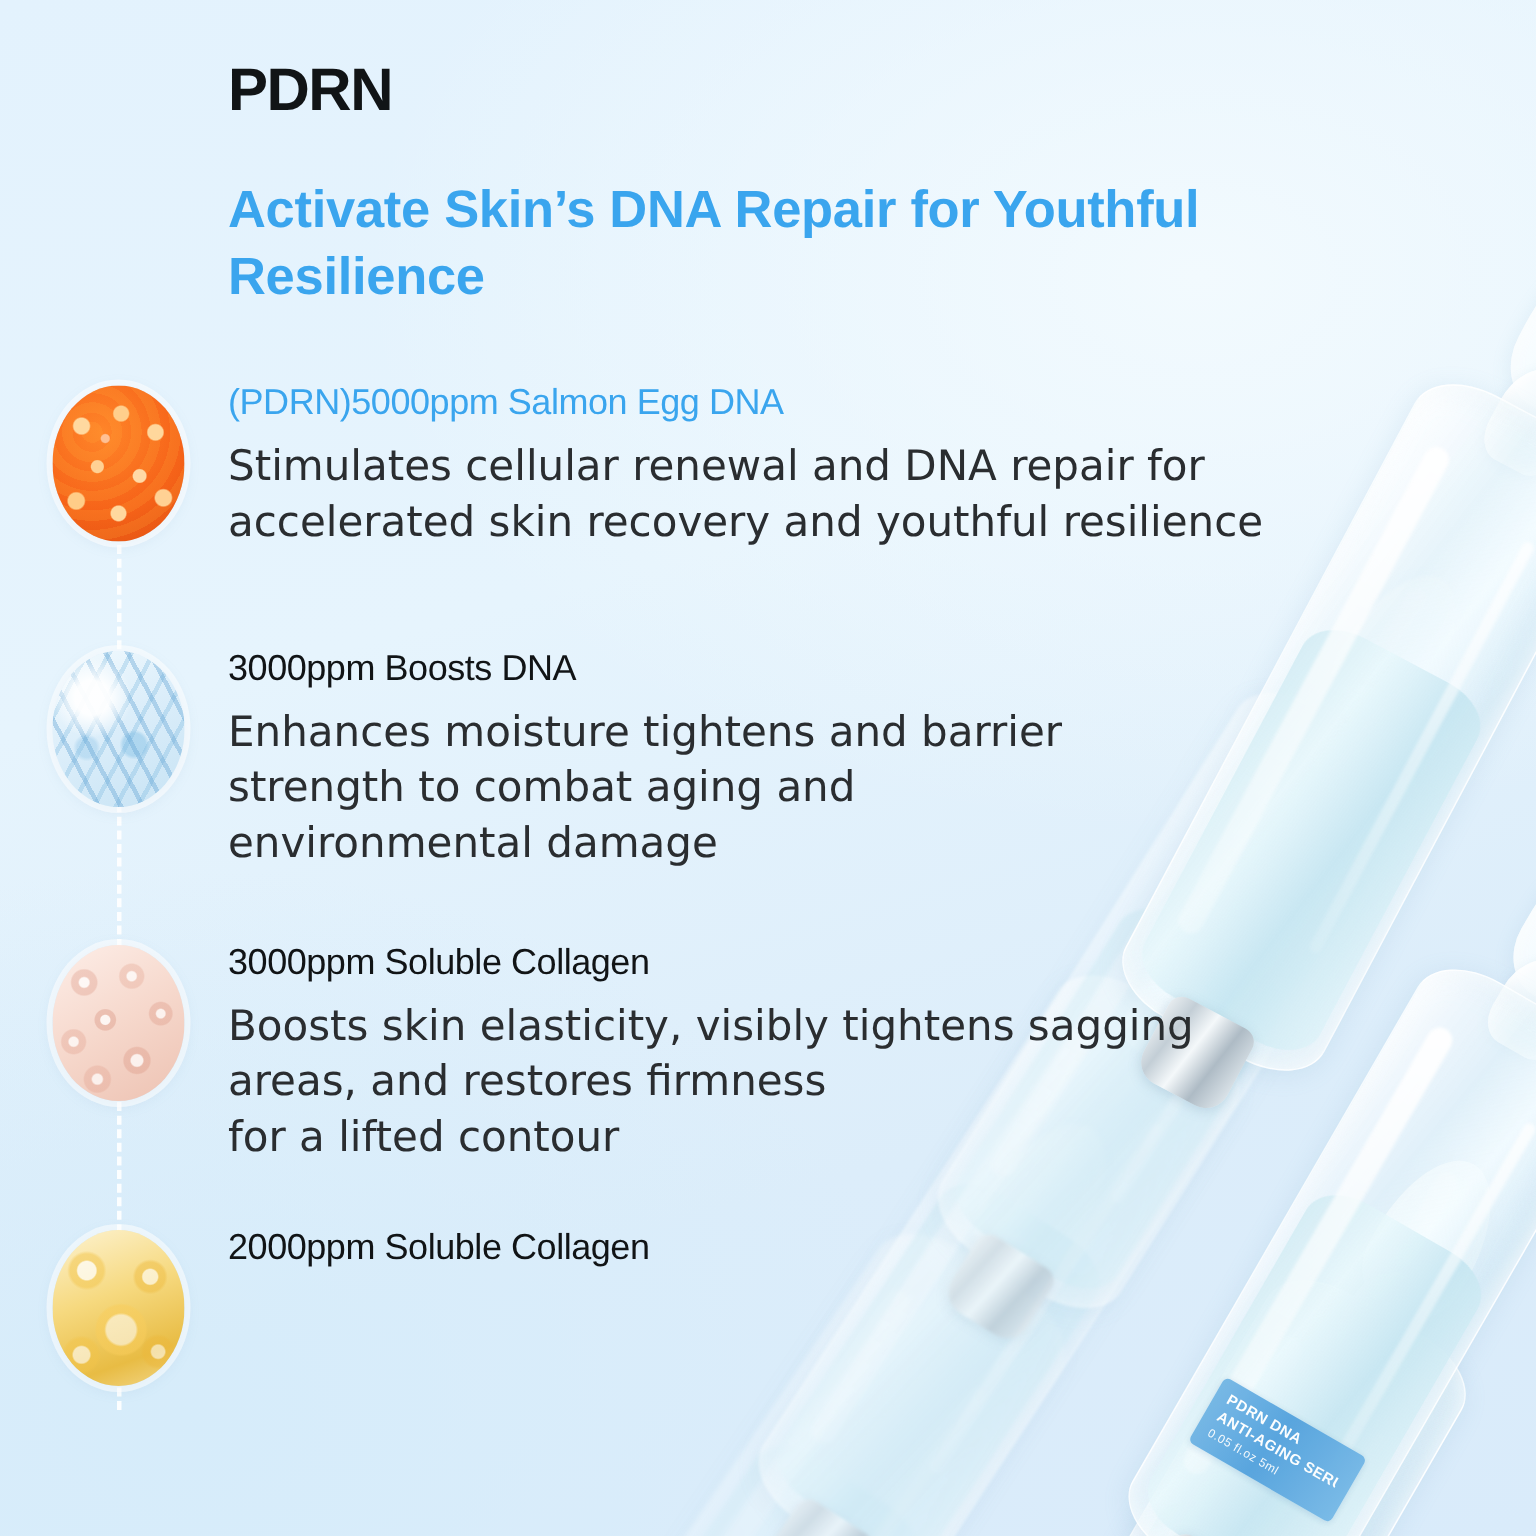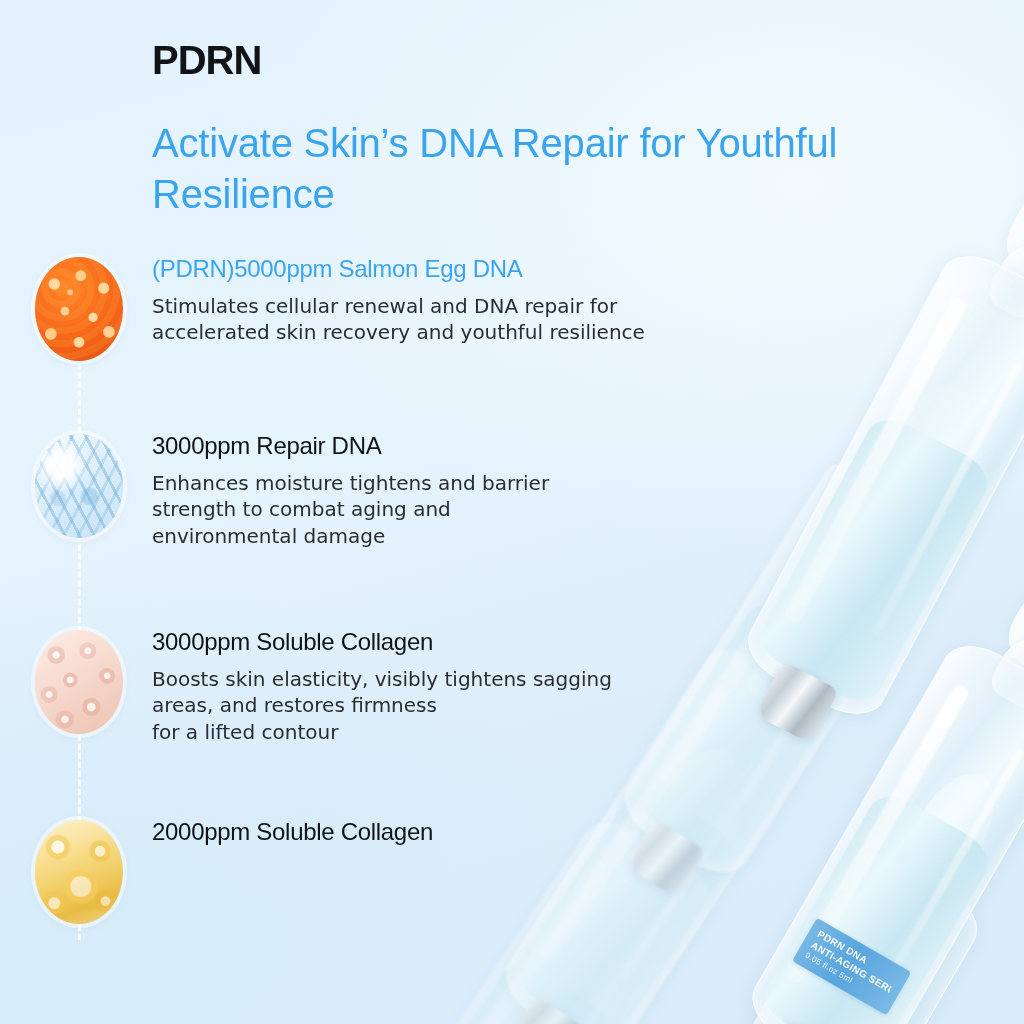"Activate Skin’s DNA Repair for" .headline { font-size: 40px -> 35px; font-weight: normal -> bold }
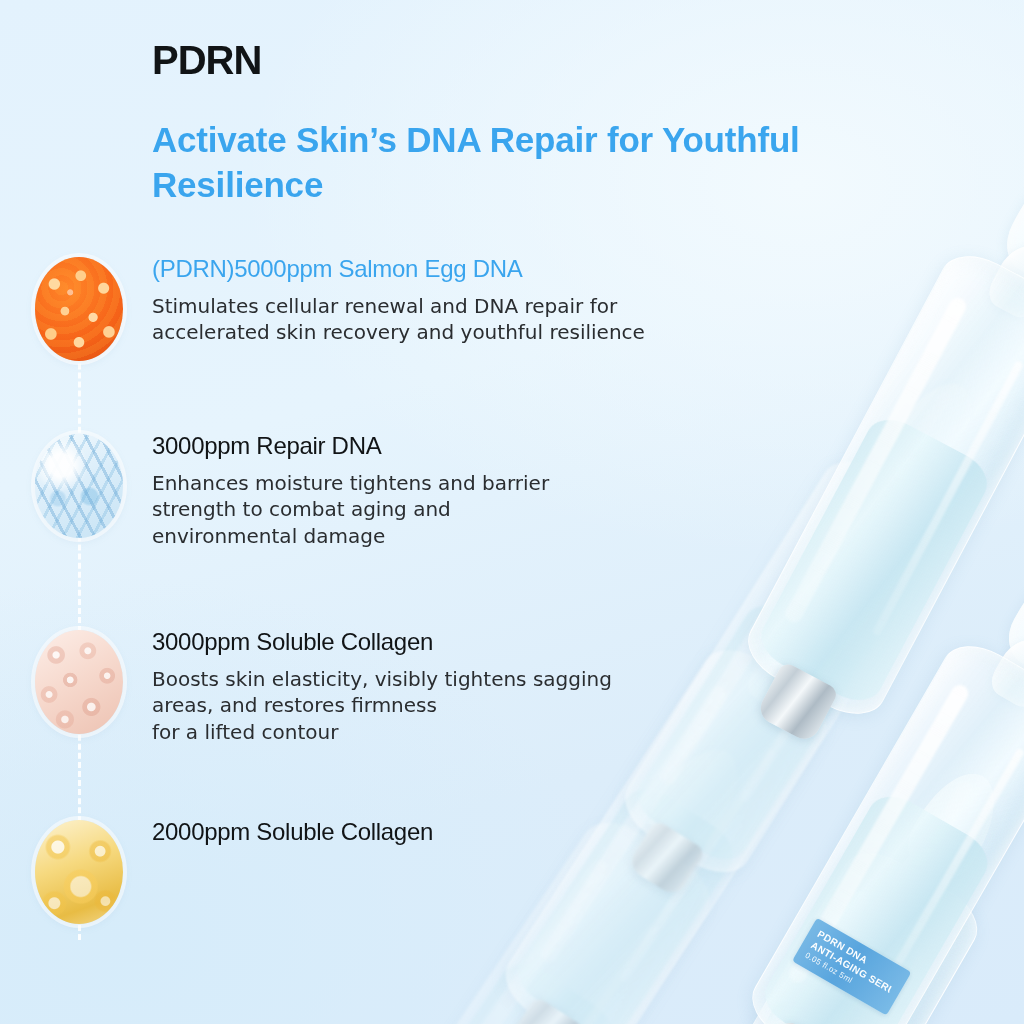"Stimulates cellular renewal and DNA" .f-desc { font-size: 20px -> 28px }
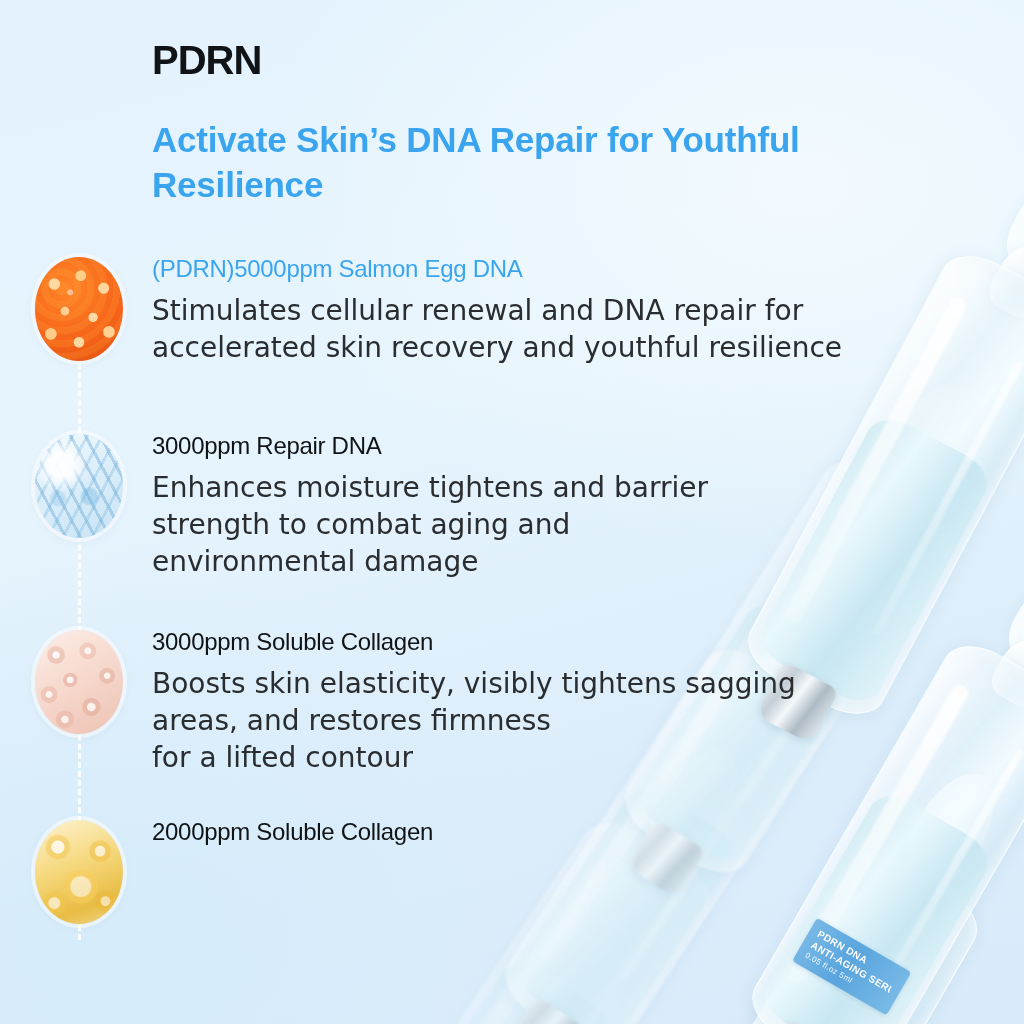"3000ppm Repair DNA" div.f-title { text: Repair -> Boosts }
